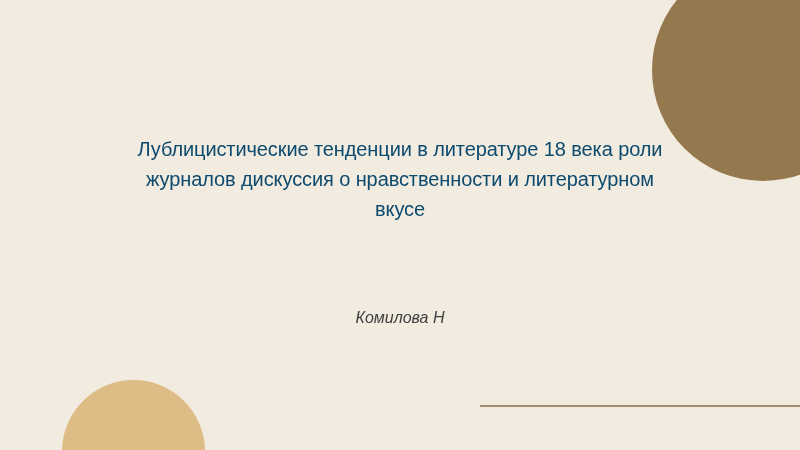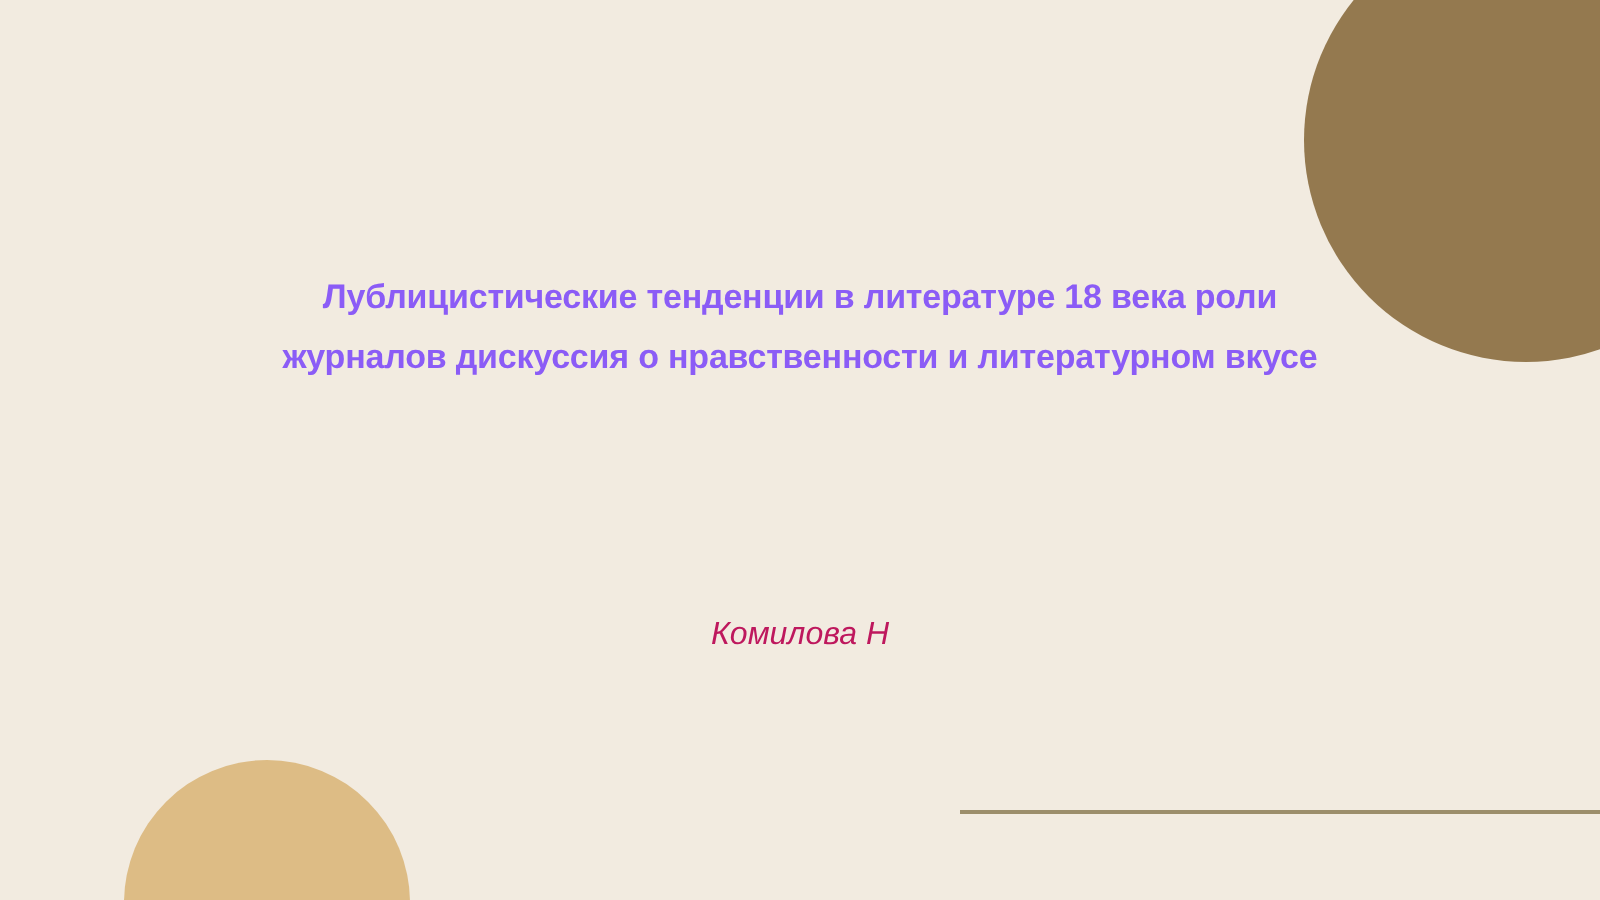"Лублицистические тенденции в литературе" .slide-title { color: #8b5cf6 -> #0c4a6e; font-size: 17px -> 20px; font-weight: bold -> normal }
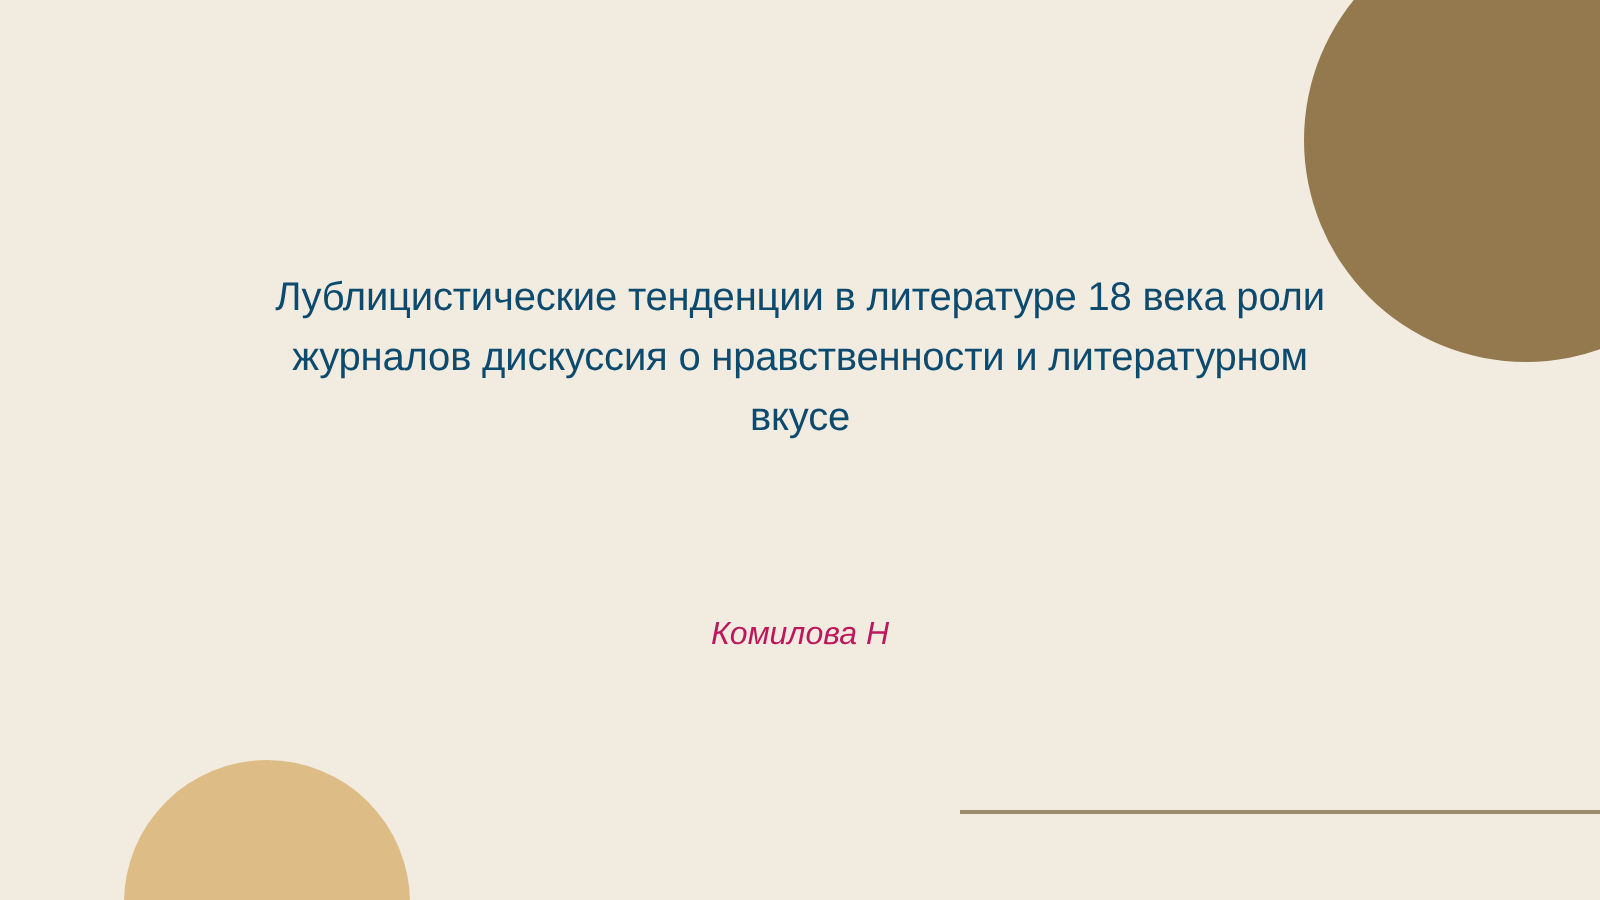"Комилова Н" .slide-subtitle { color: #be185d -> #404040 }
